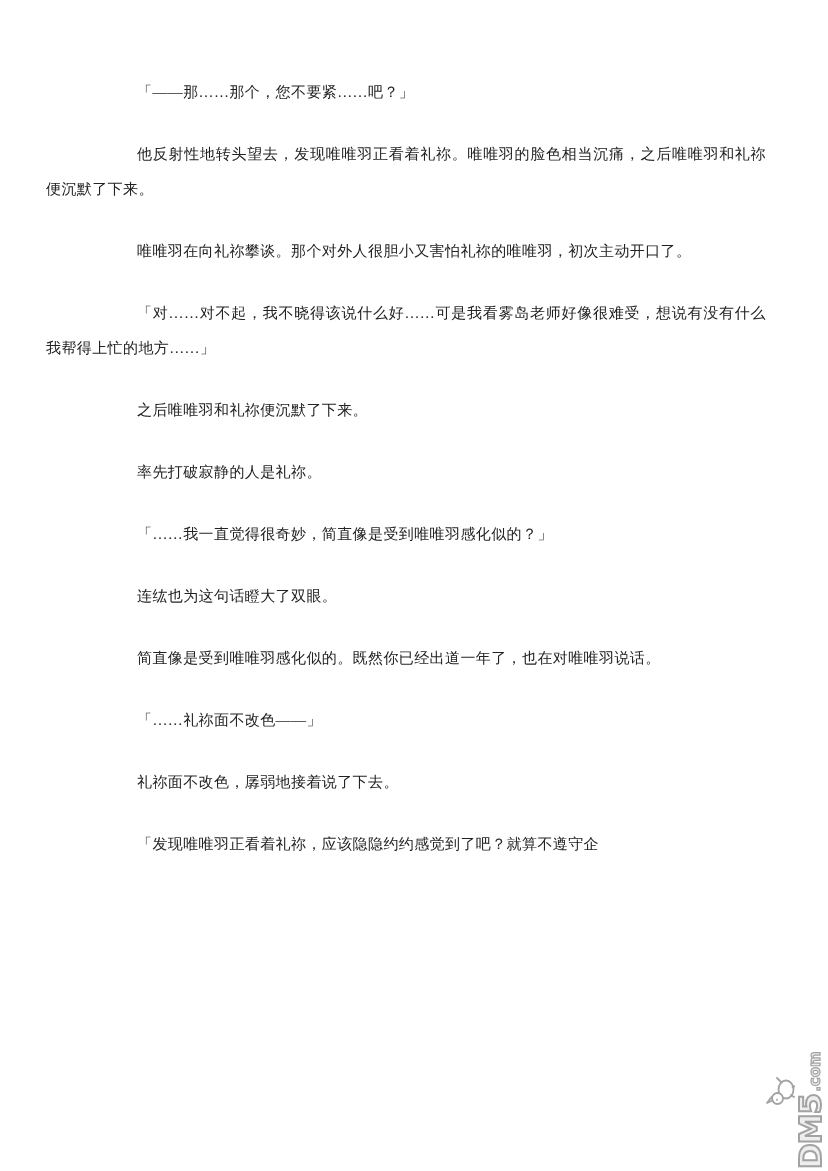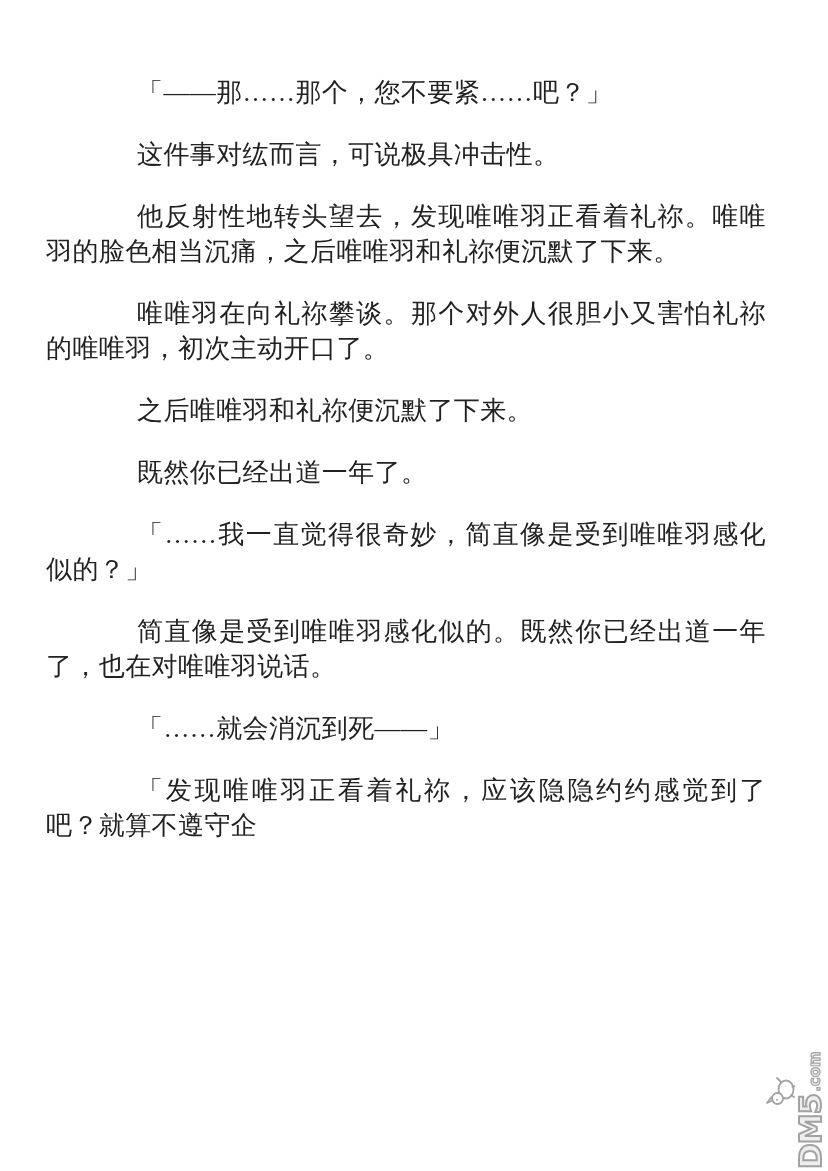"「——那……那个，您不要紧……吧？」" .para { font-size: 26px -> 15px }
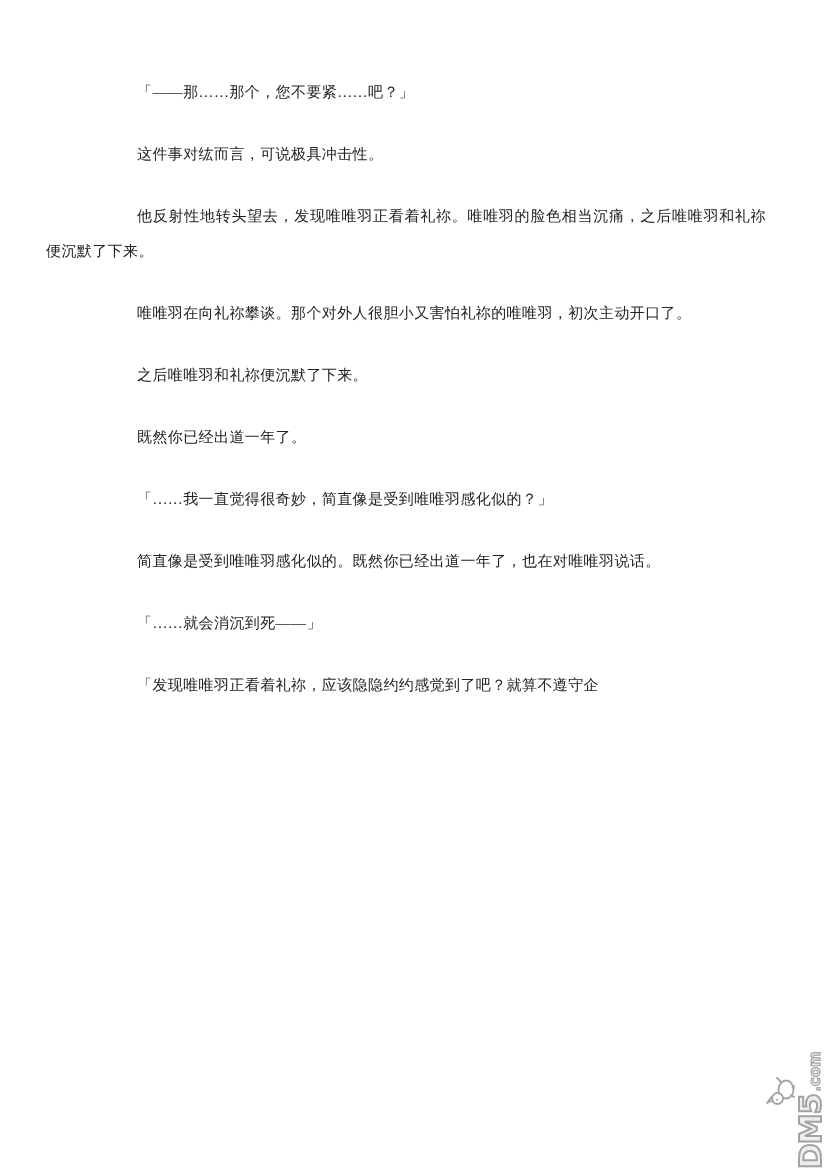"这件事对纮而言，可说极具冲击性。" p.para { html: <p>这件事对纮而言，可说极具冲击性。</p> -> none }
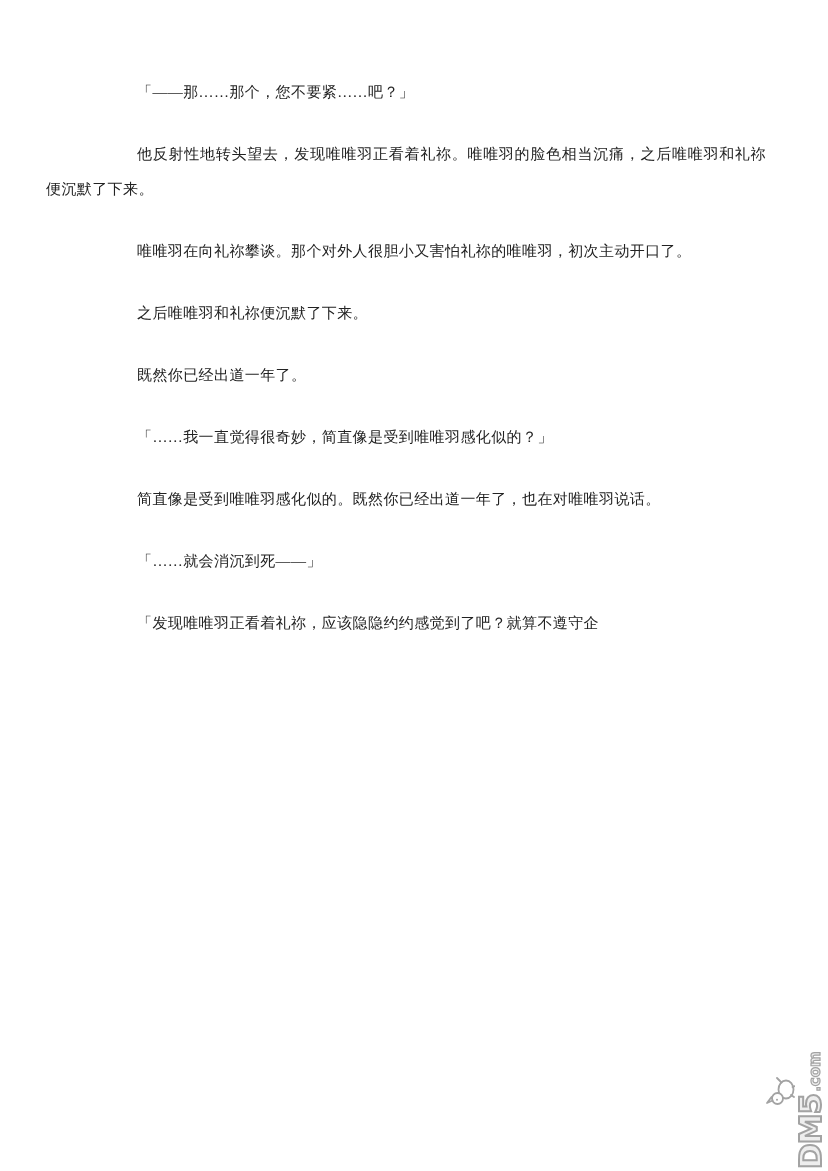"「对……对不起，我不晓得该说什么好……可是我看雾岛老师好像很难受，想说有没有什么" p.para { html: none -> <p>「对……对不起，我不晓得该说什么好……可是我看雾岛老师好像很难受，想说有没有什么我帮得上忙的地方……」</p> }
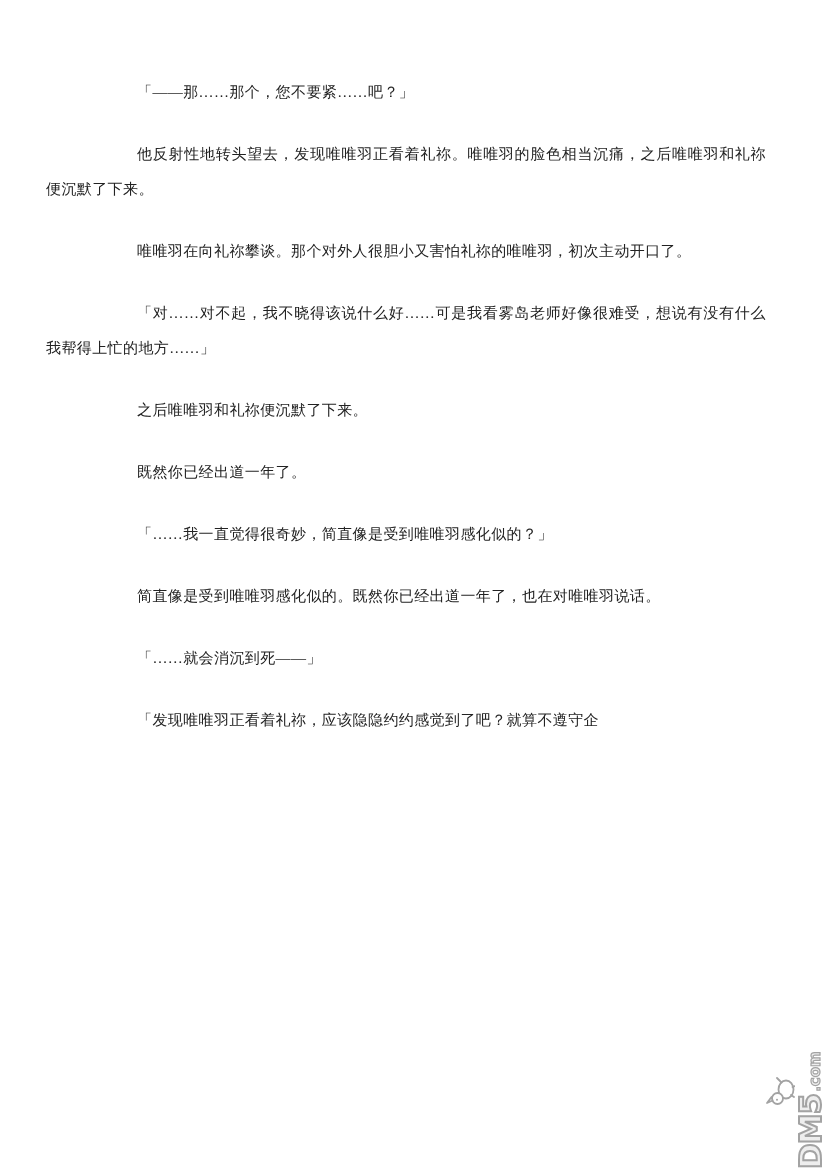"既然你已经出道一年了。" p.para { text: 既然你已经出道一年了 -> 率先打破寂静的人是礼祢 }
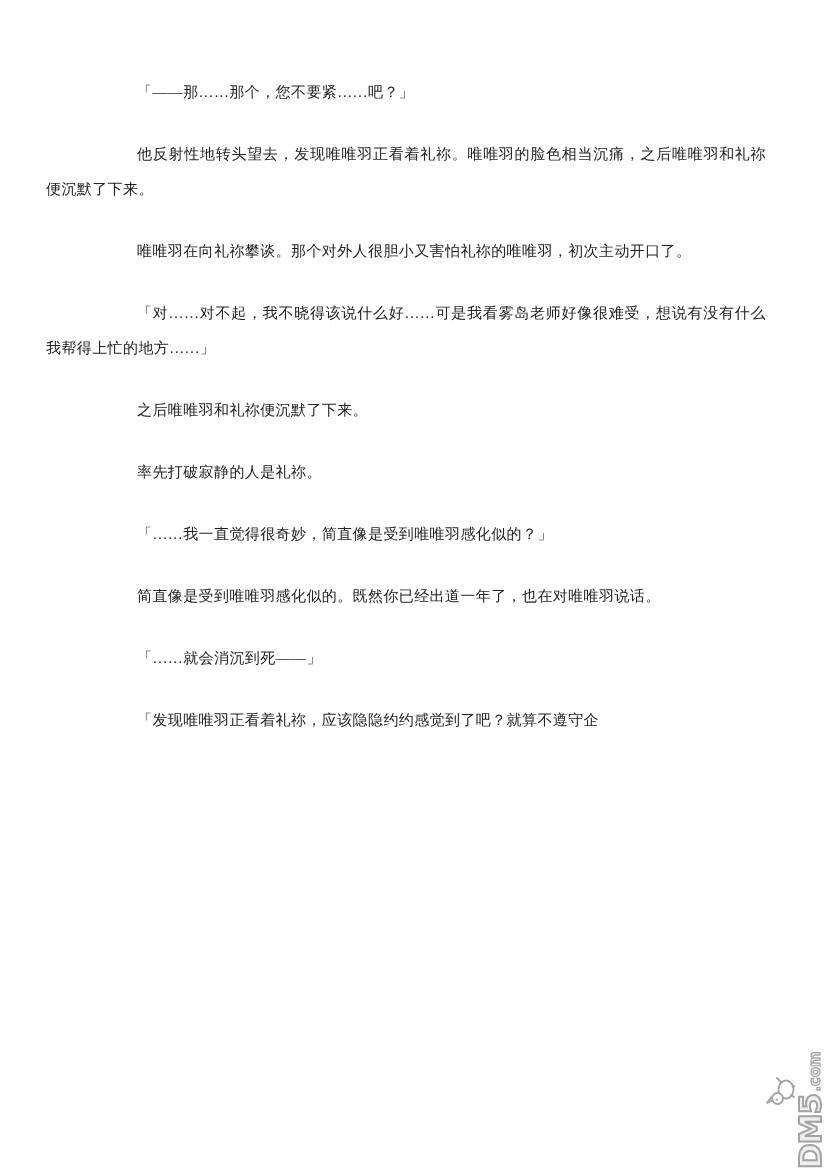"连纮也为这句话瞪大了双眼。" p.para { html: none -> <p>连纮也为这句话瞪大了双眼。</p> }
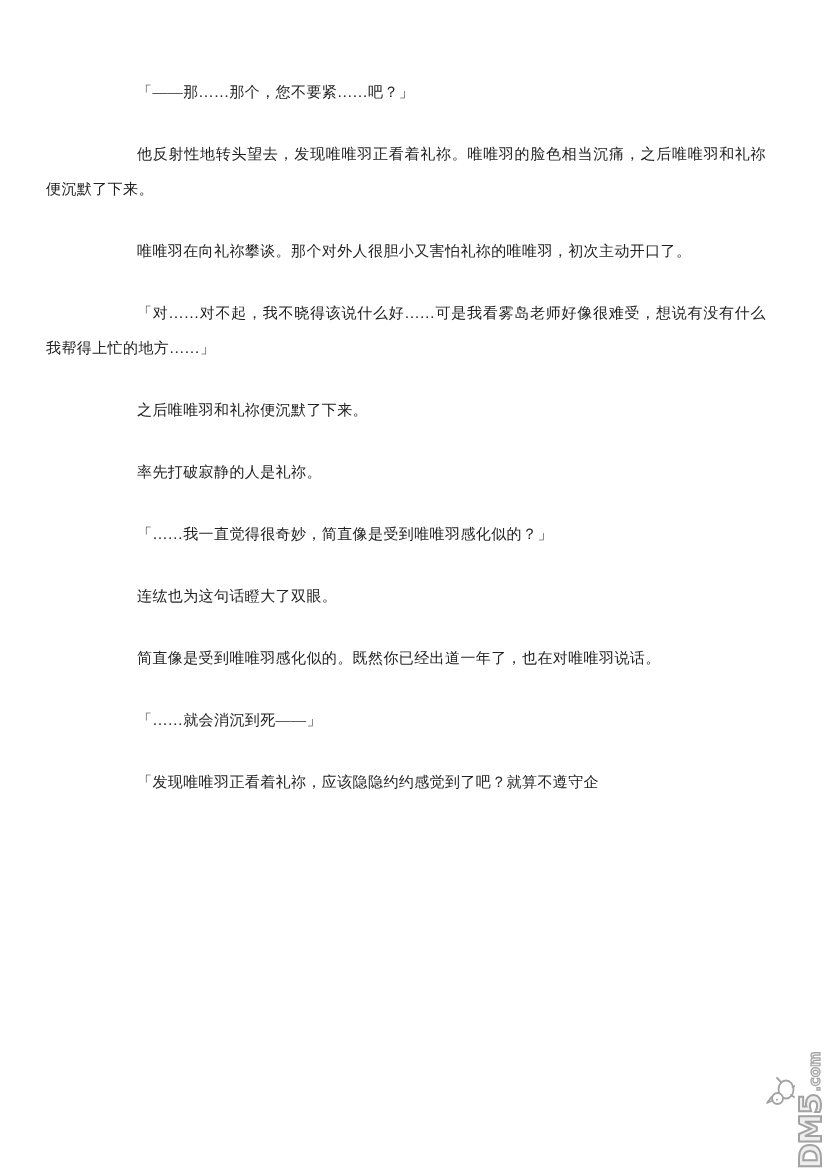"「……就会消沉到死——」" p.para { text: 就会消沉到死 -> 礼祢面不改色 }
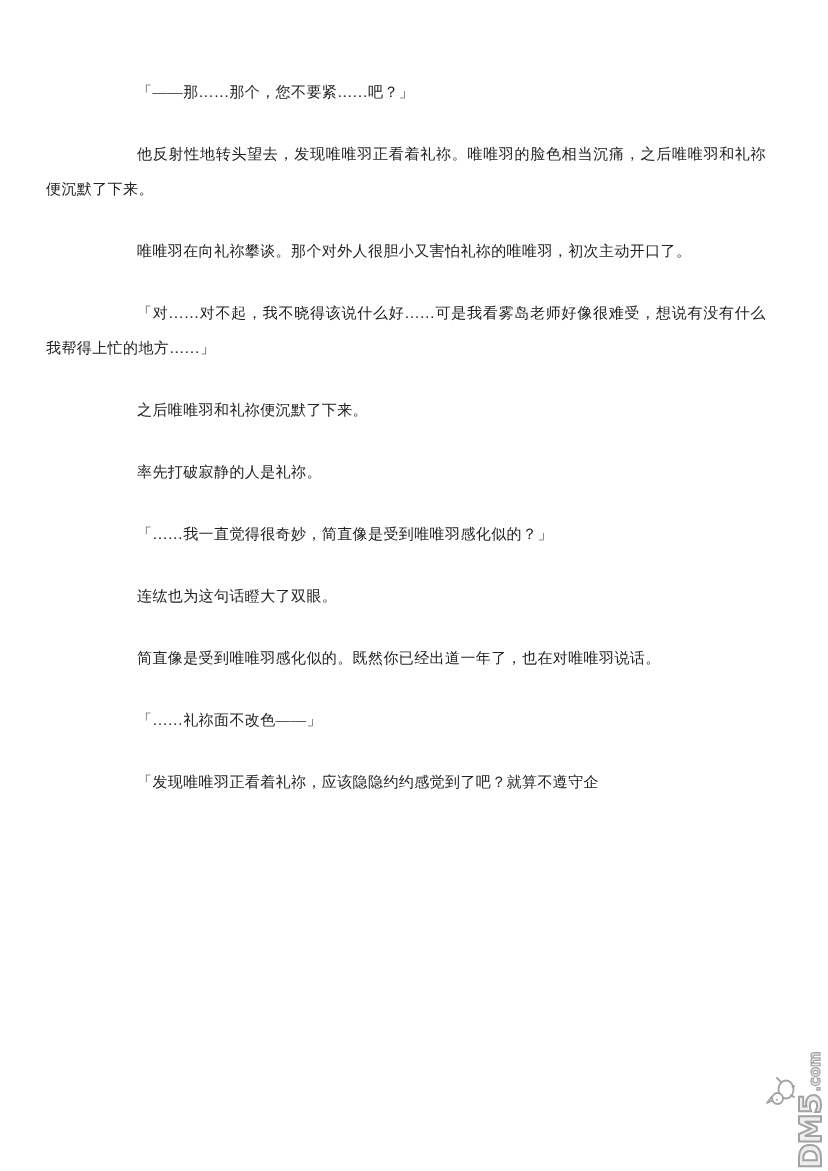"礼祢面不改色，孱弱地接着说了下去。" p.para { html: none -> <p>礼祢面不改色，孱弱地接着说了下去。</p> }
